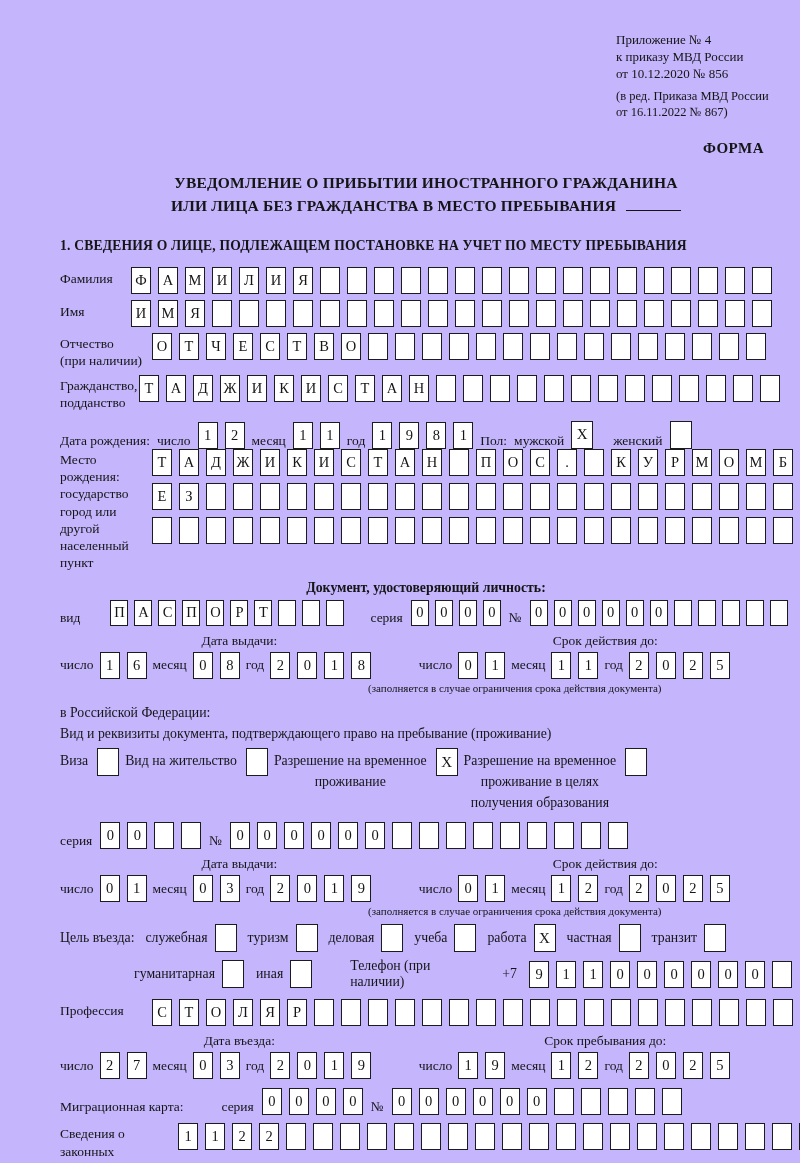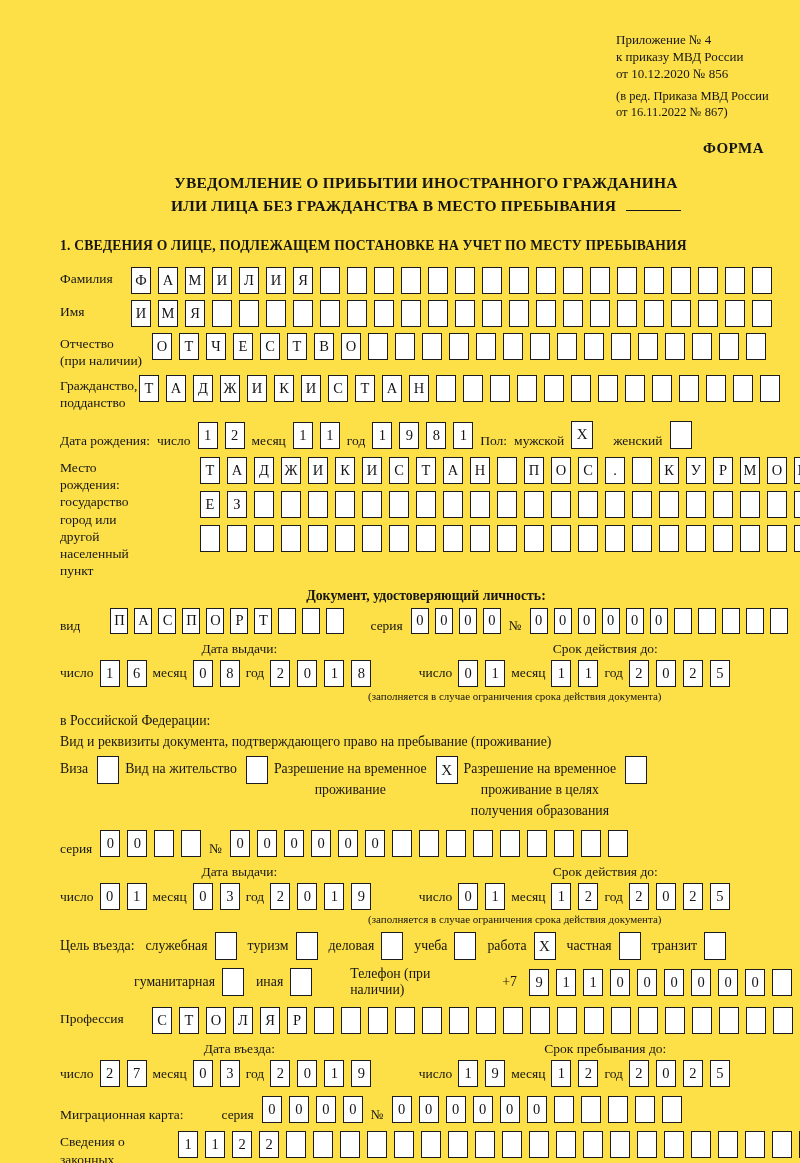"Приложение № 4" .page { background: #fde047 -> #c4b5fd }
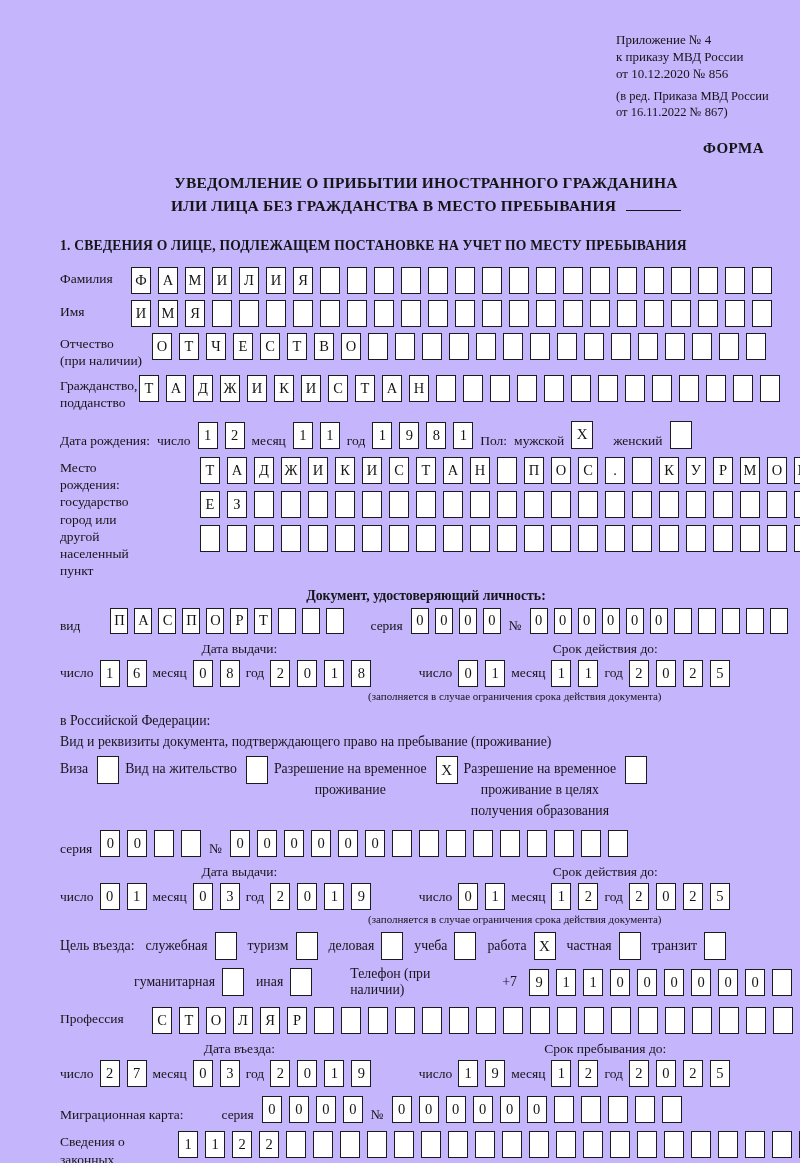"Место рождения:" div.row { gap: 48px -> none; margin-top: 8px -> 0 }
